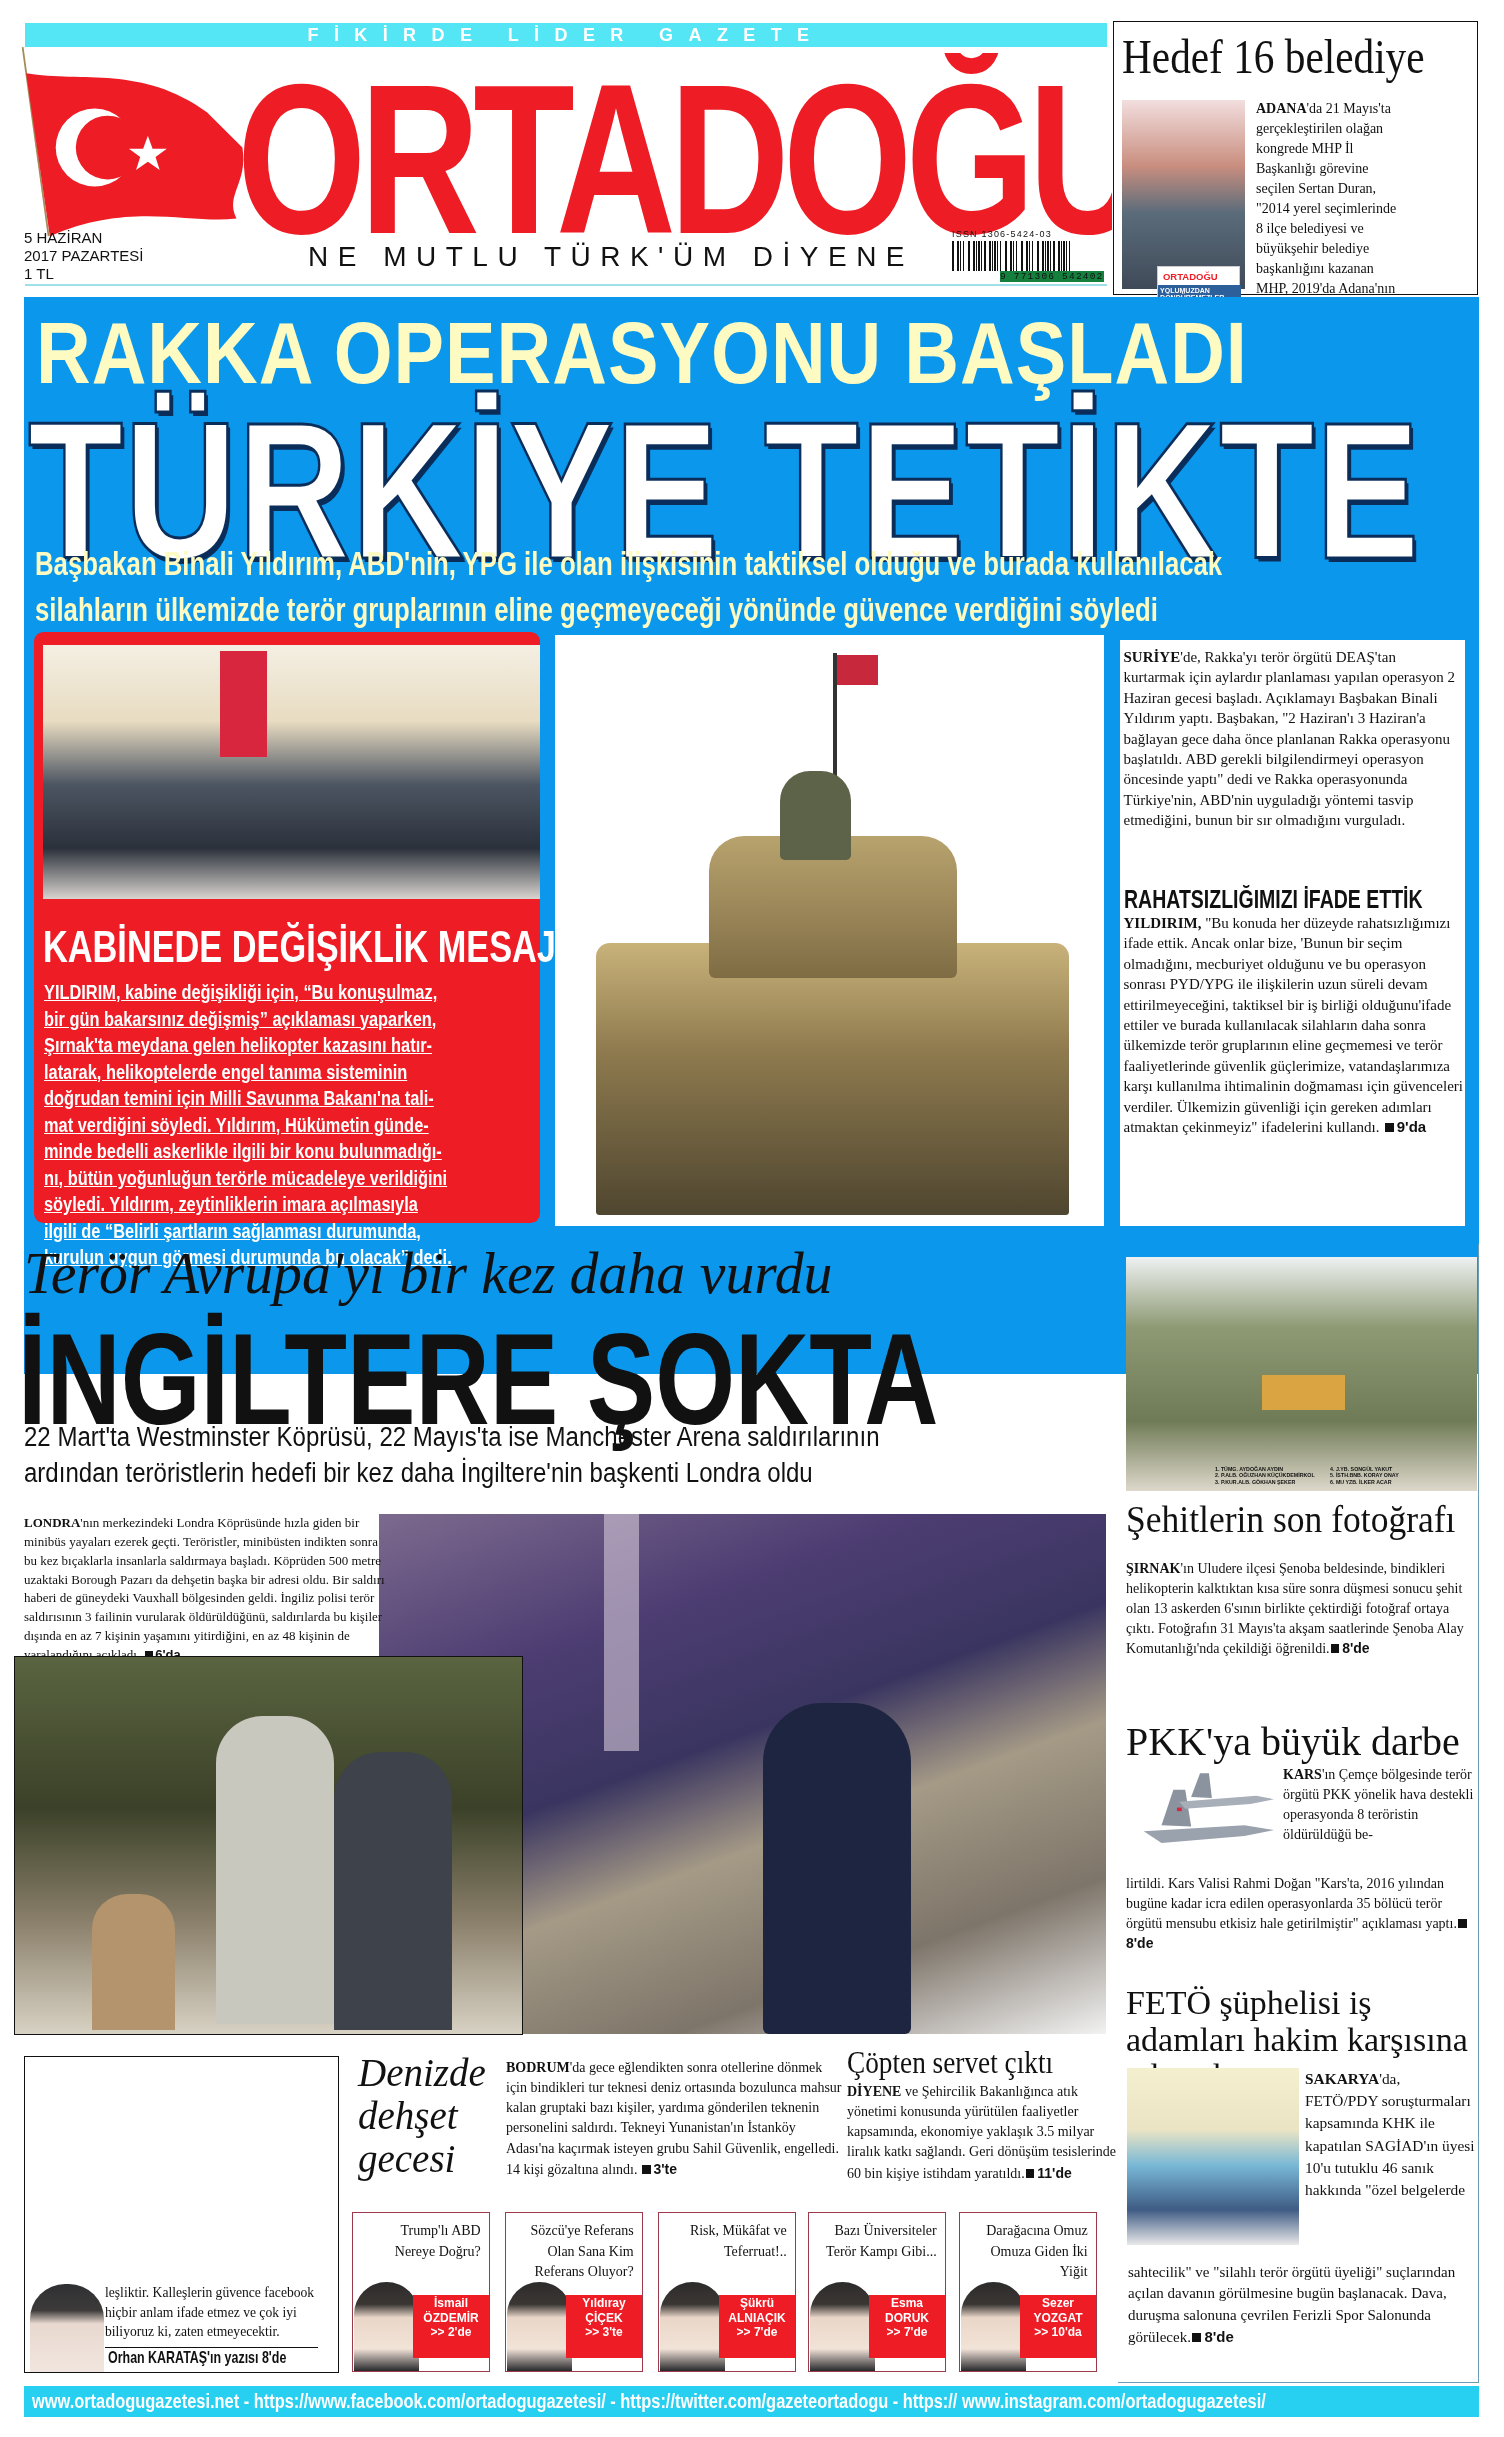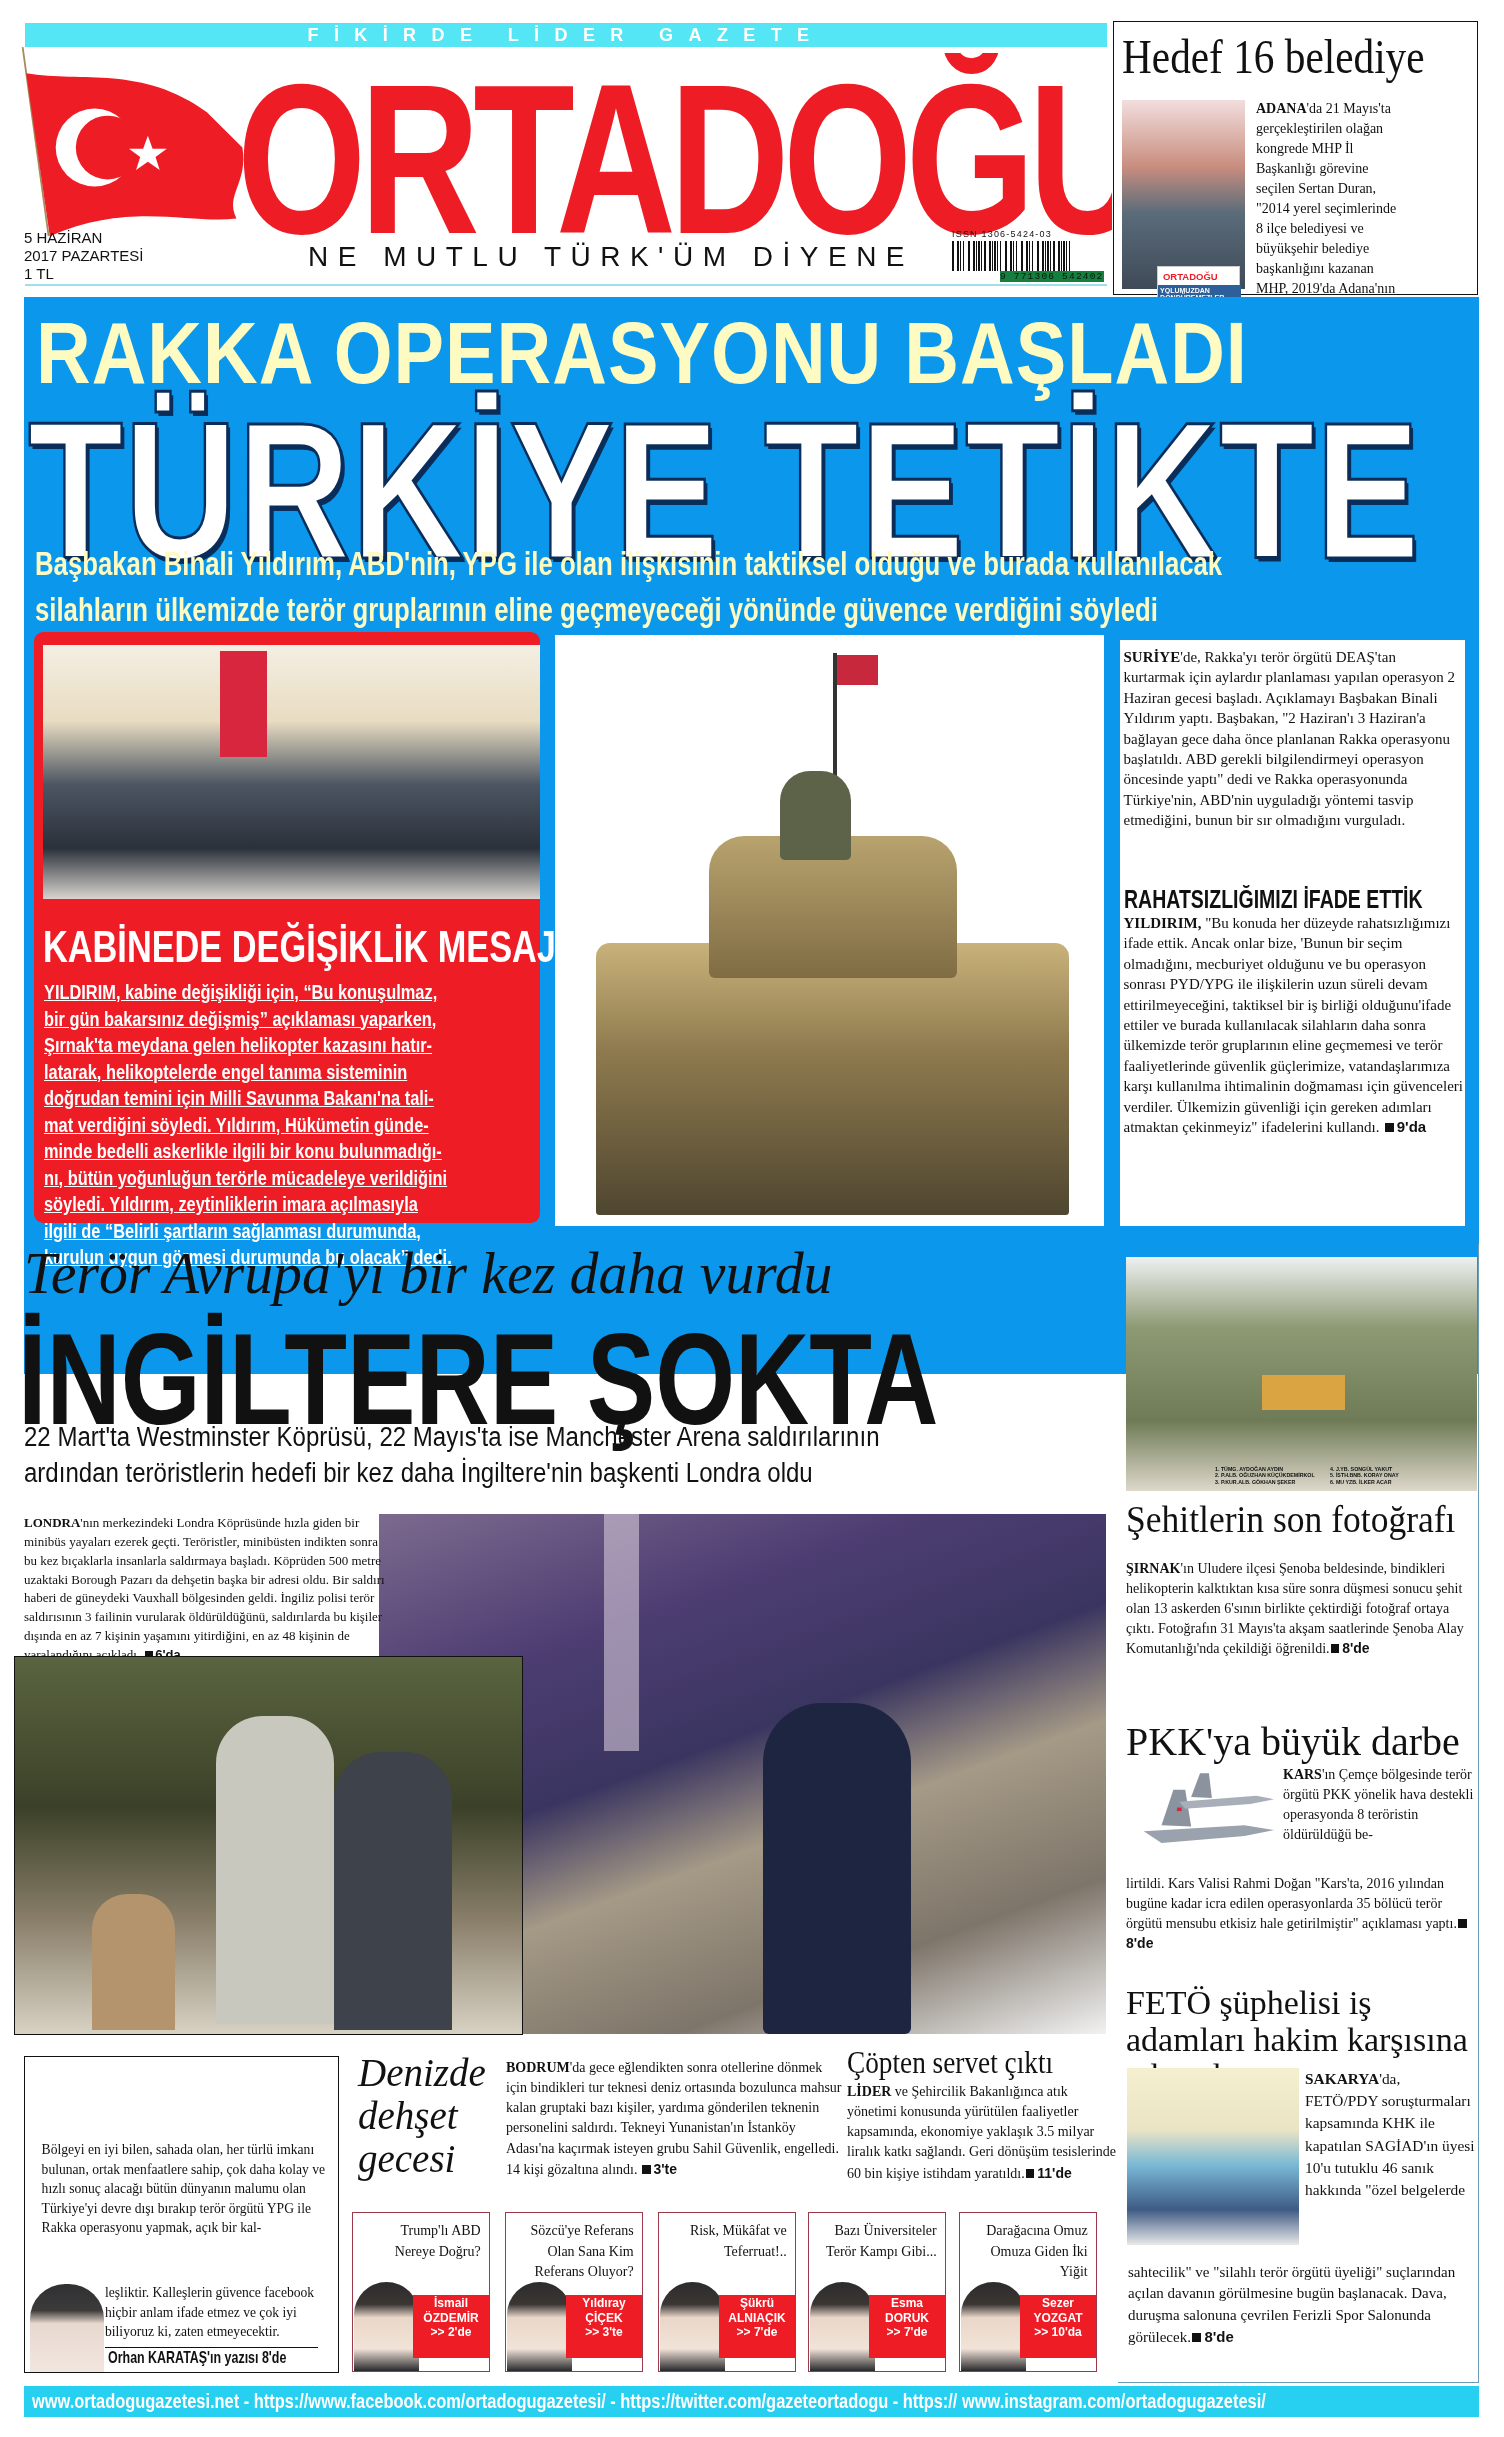"LİDER" b { text: LİDER -> DİYENE }
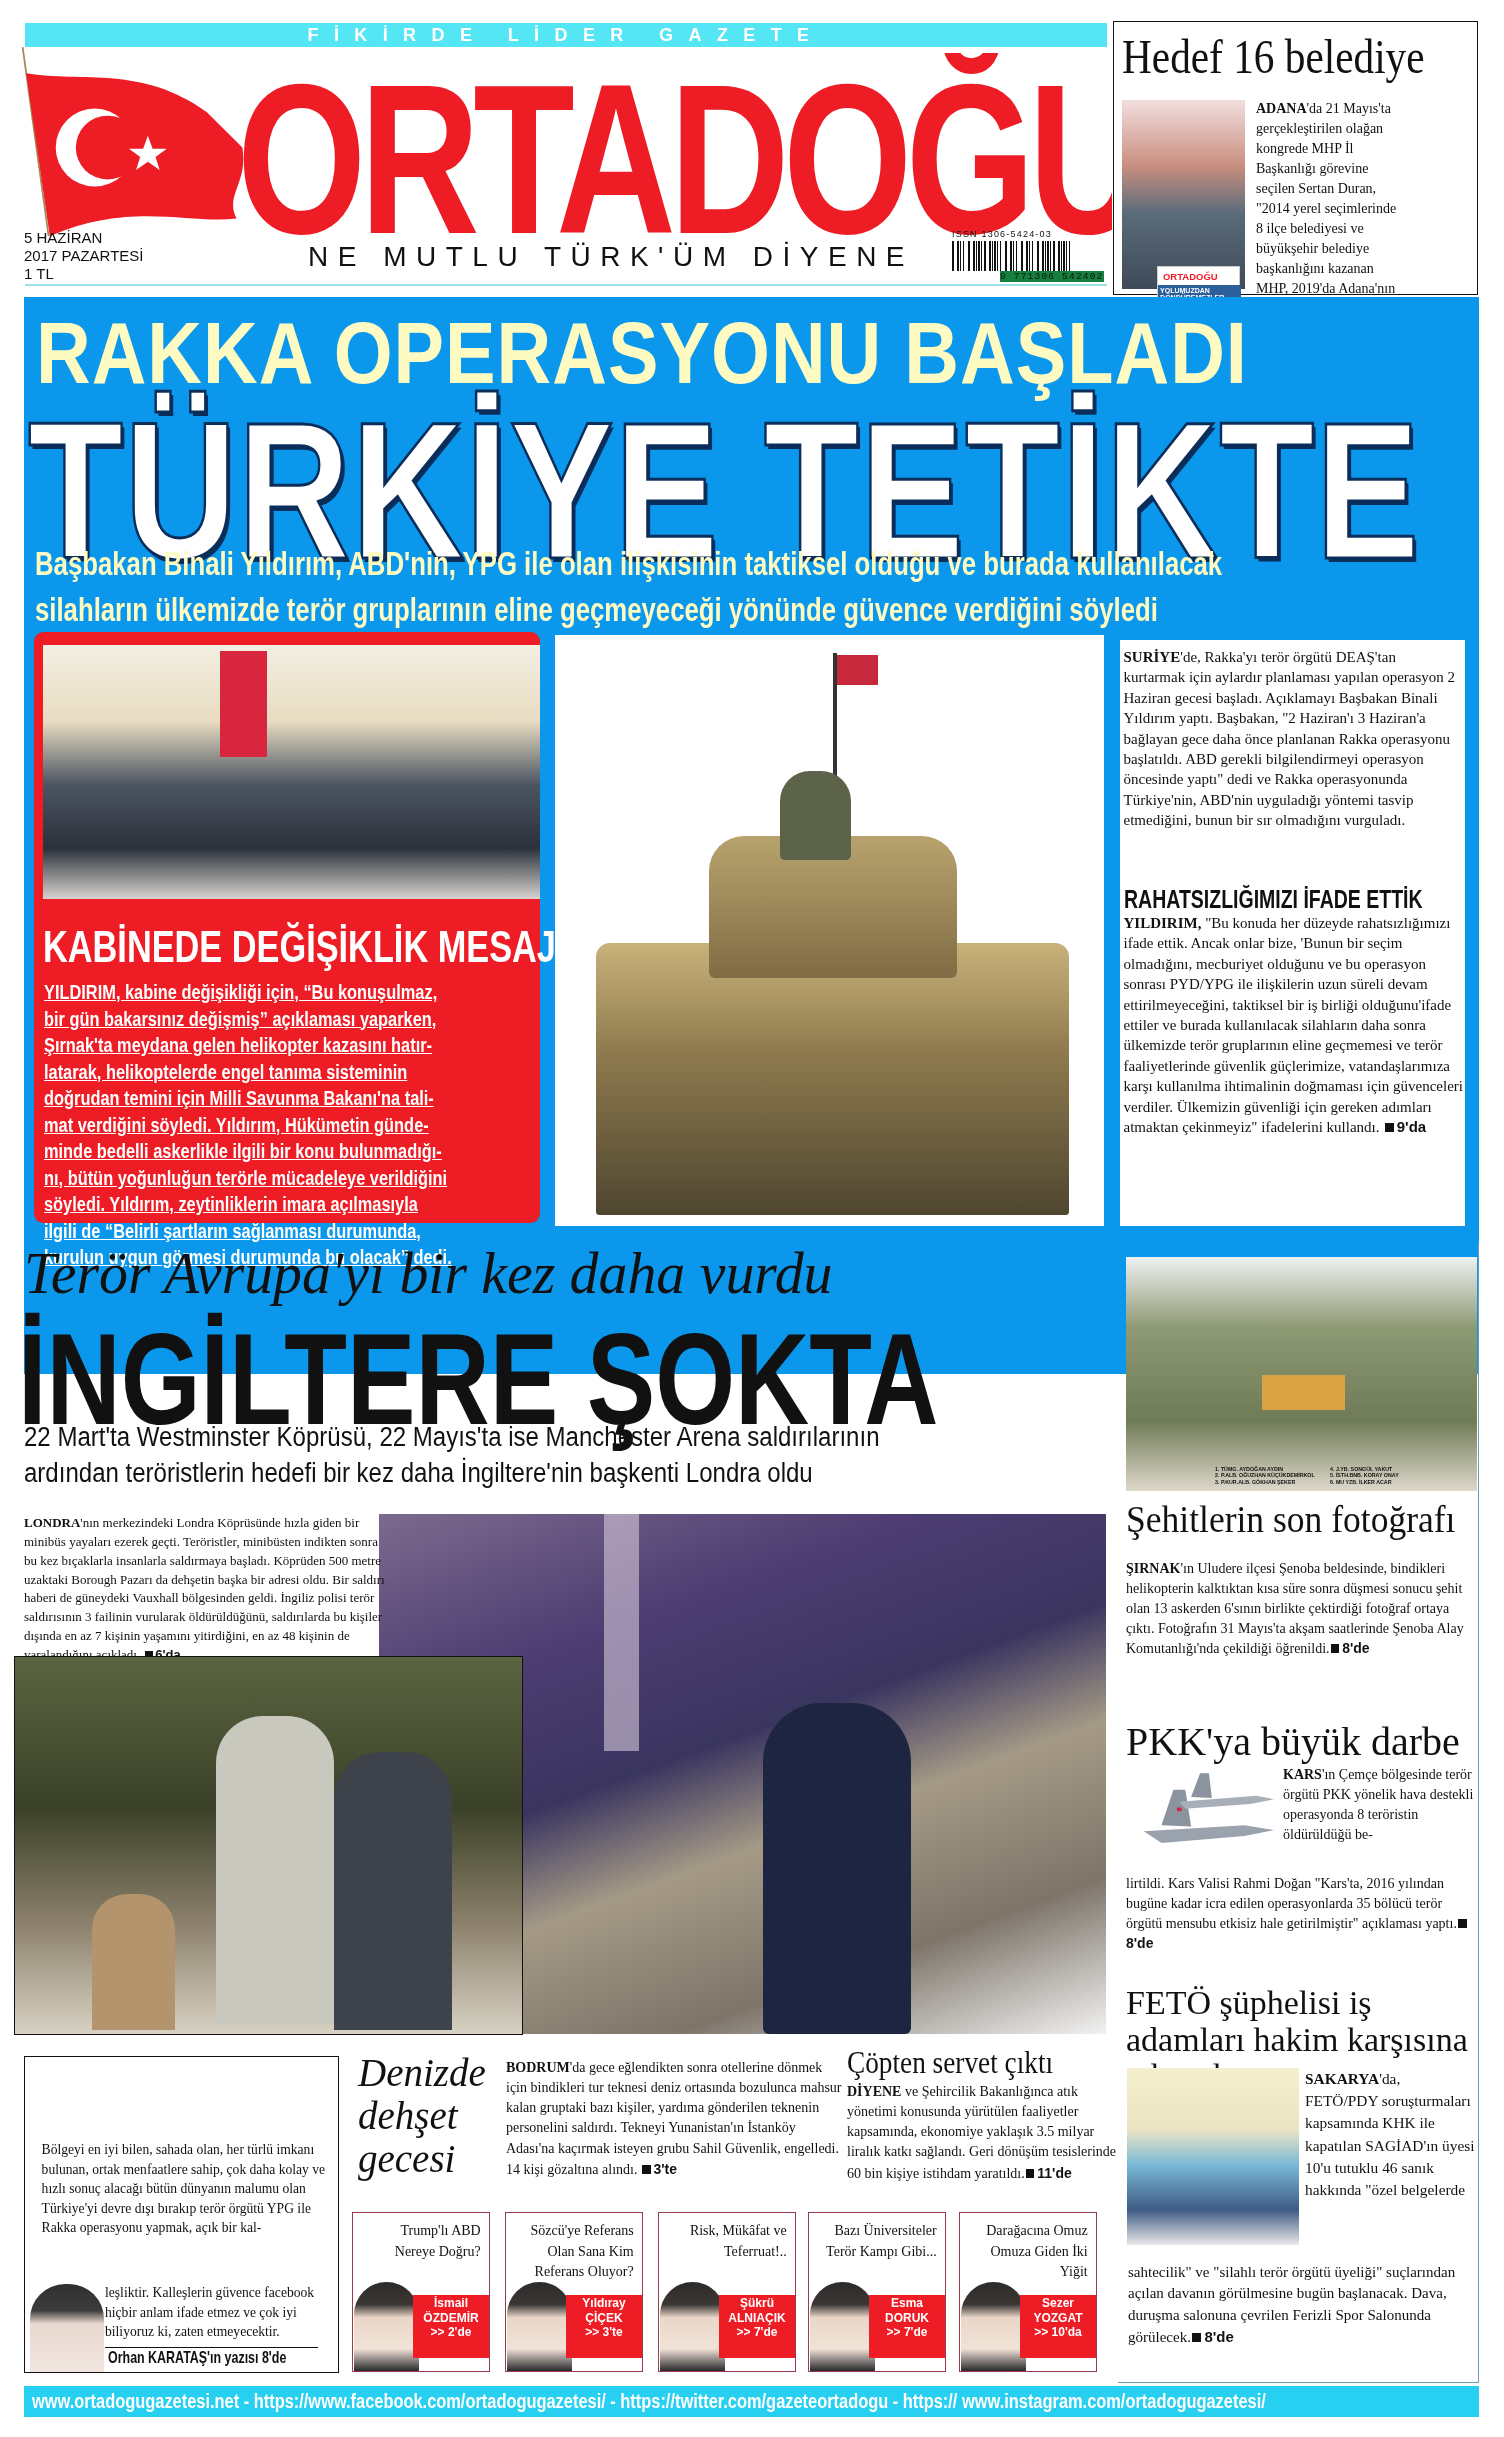"Bölgeyi en iyi bilen, sahada" div.abs { html: <div>Bölgeyi en iyi bilen, sahada olan, her türlü imkanı bulunan, ortak menfaatlere sahip, çok daha kolay ve hızlı sonuç alacağı bütün dünyanın malumu olan Türkiye'yi devre dışı bırakıp terör örgütü YPG ile Rakka operasyonu yapmak, açık bir kal-</div> -> none }
